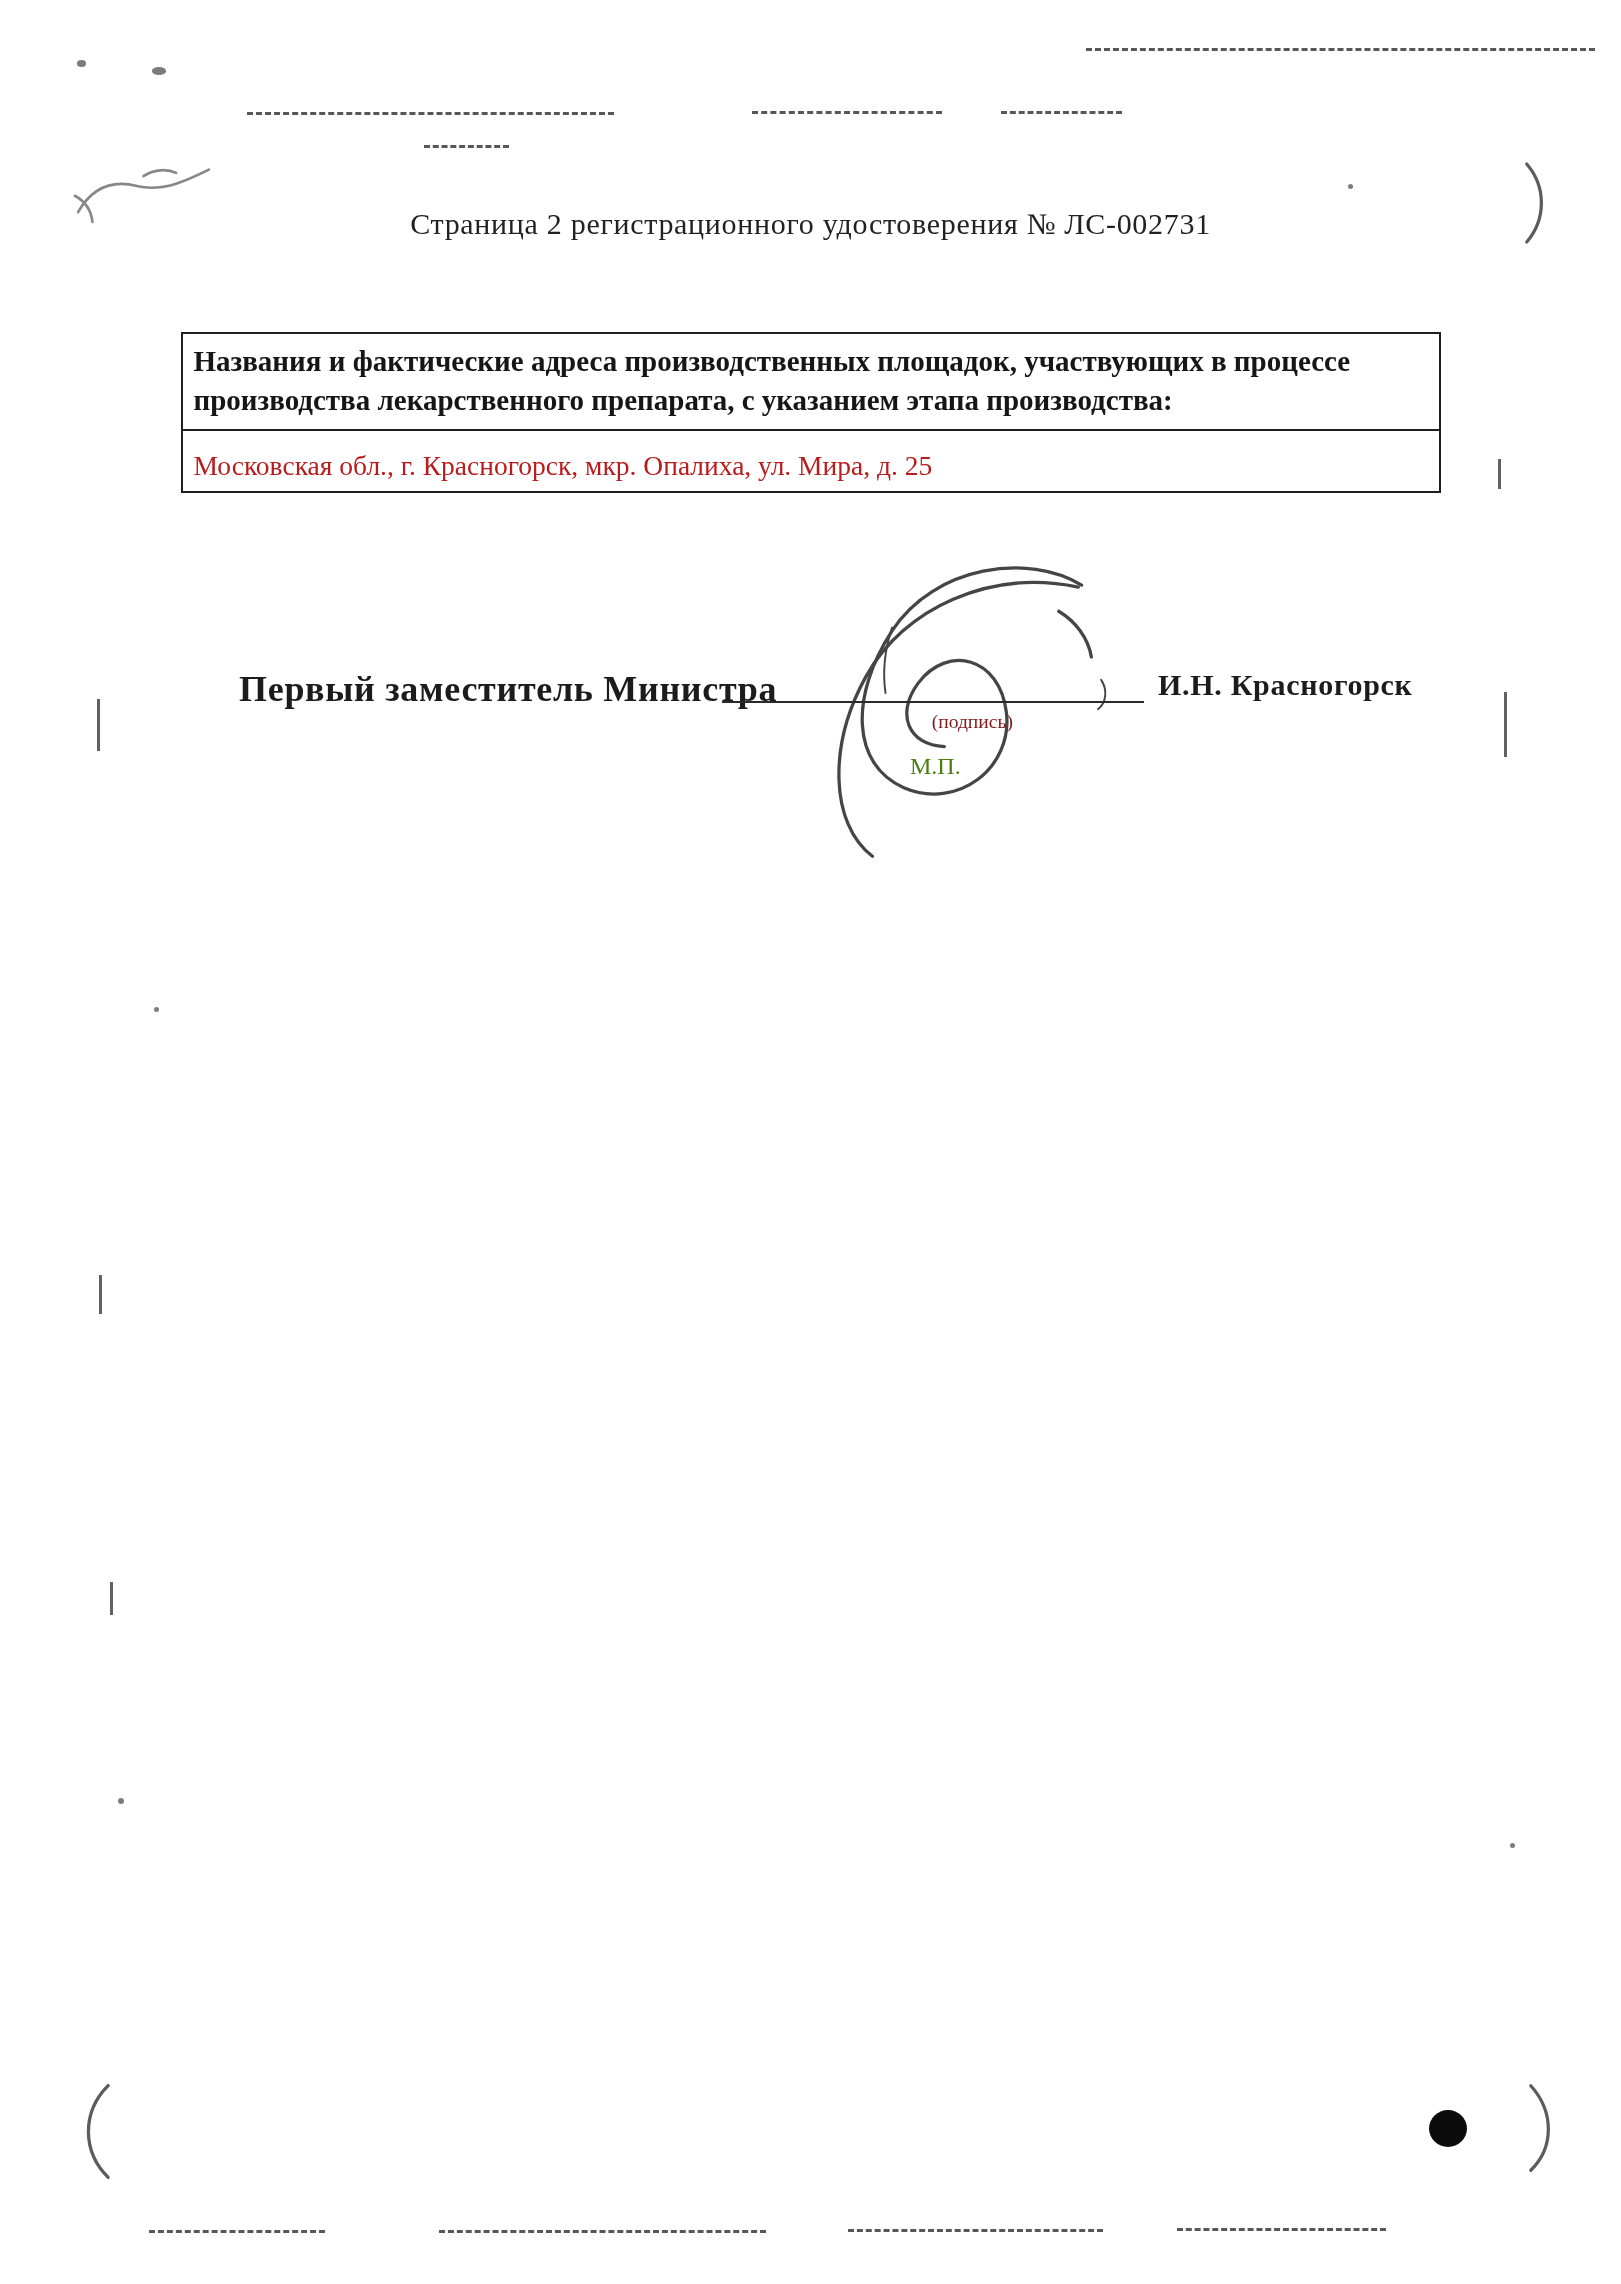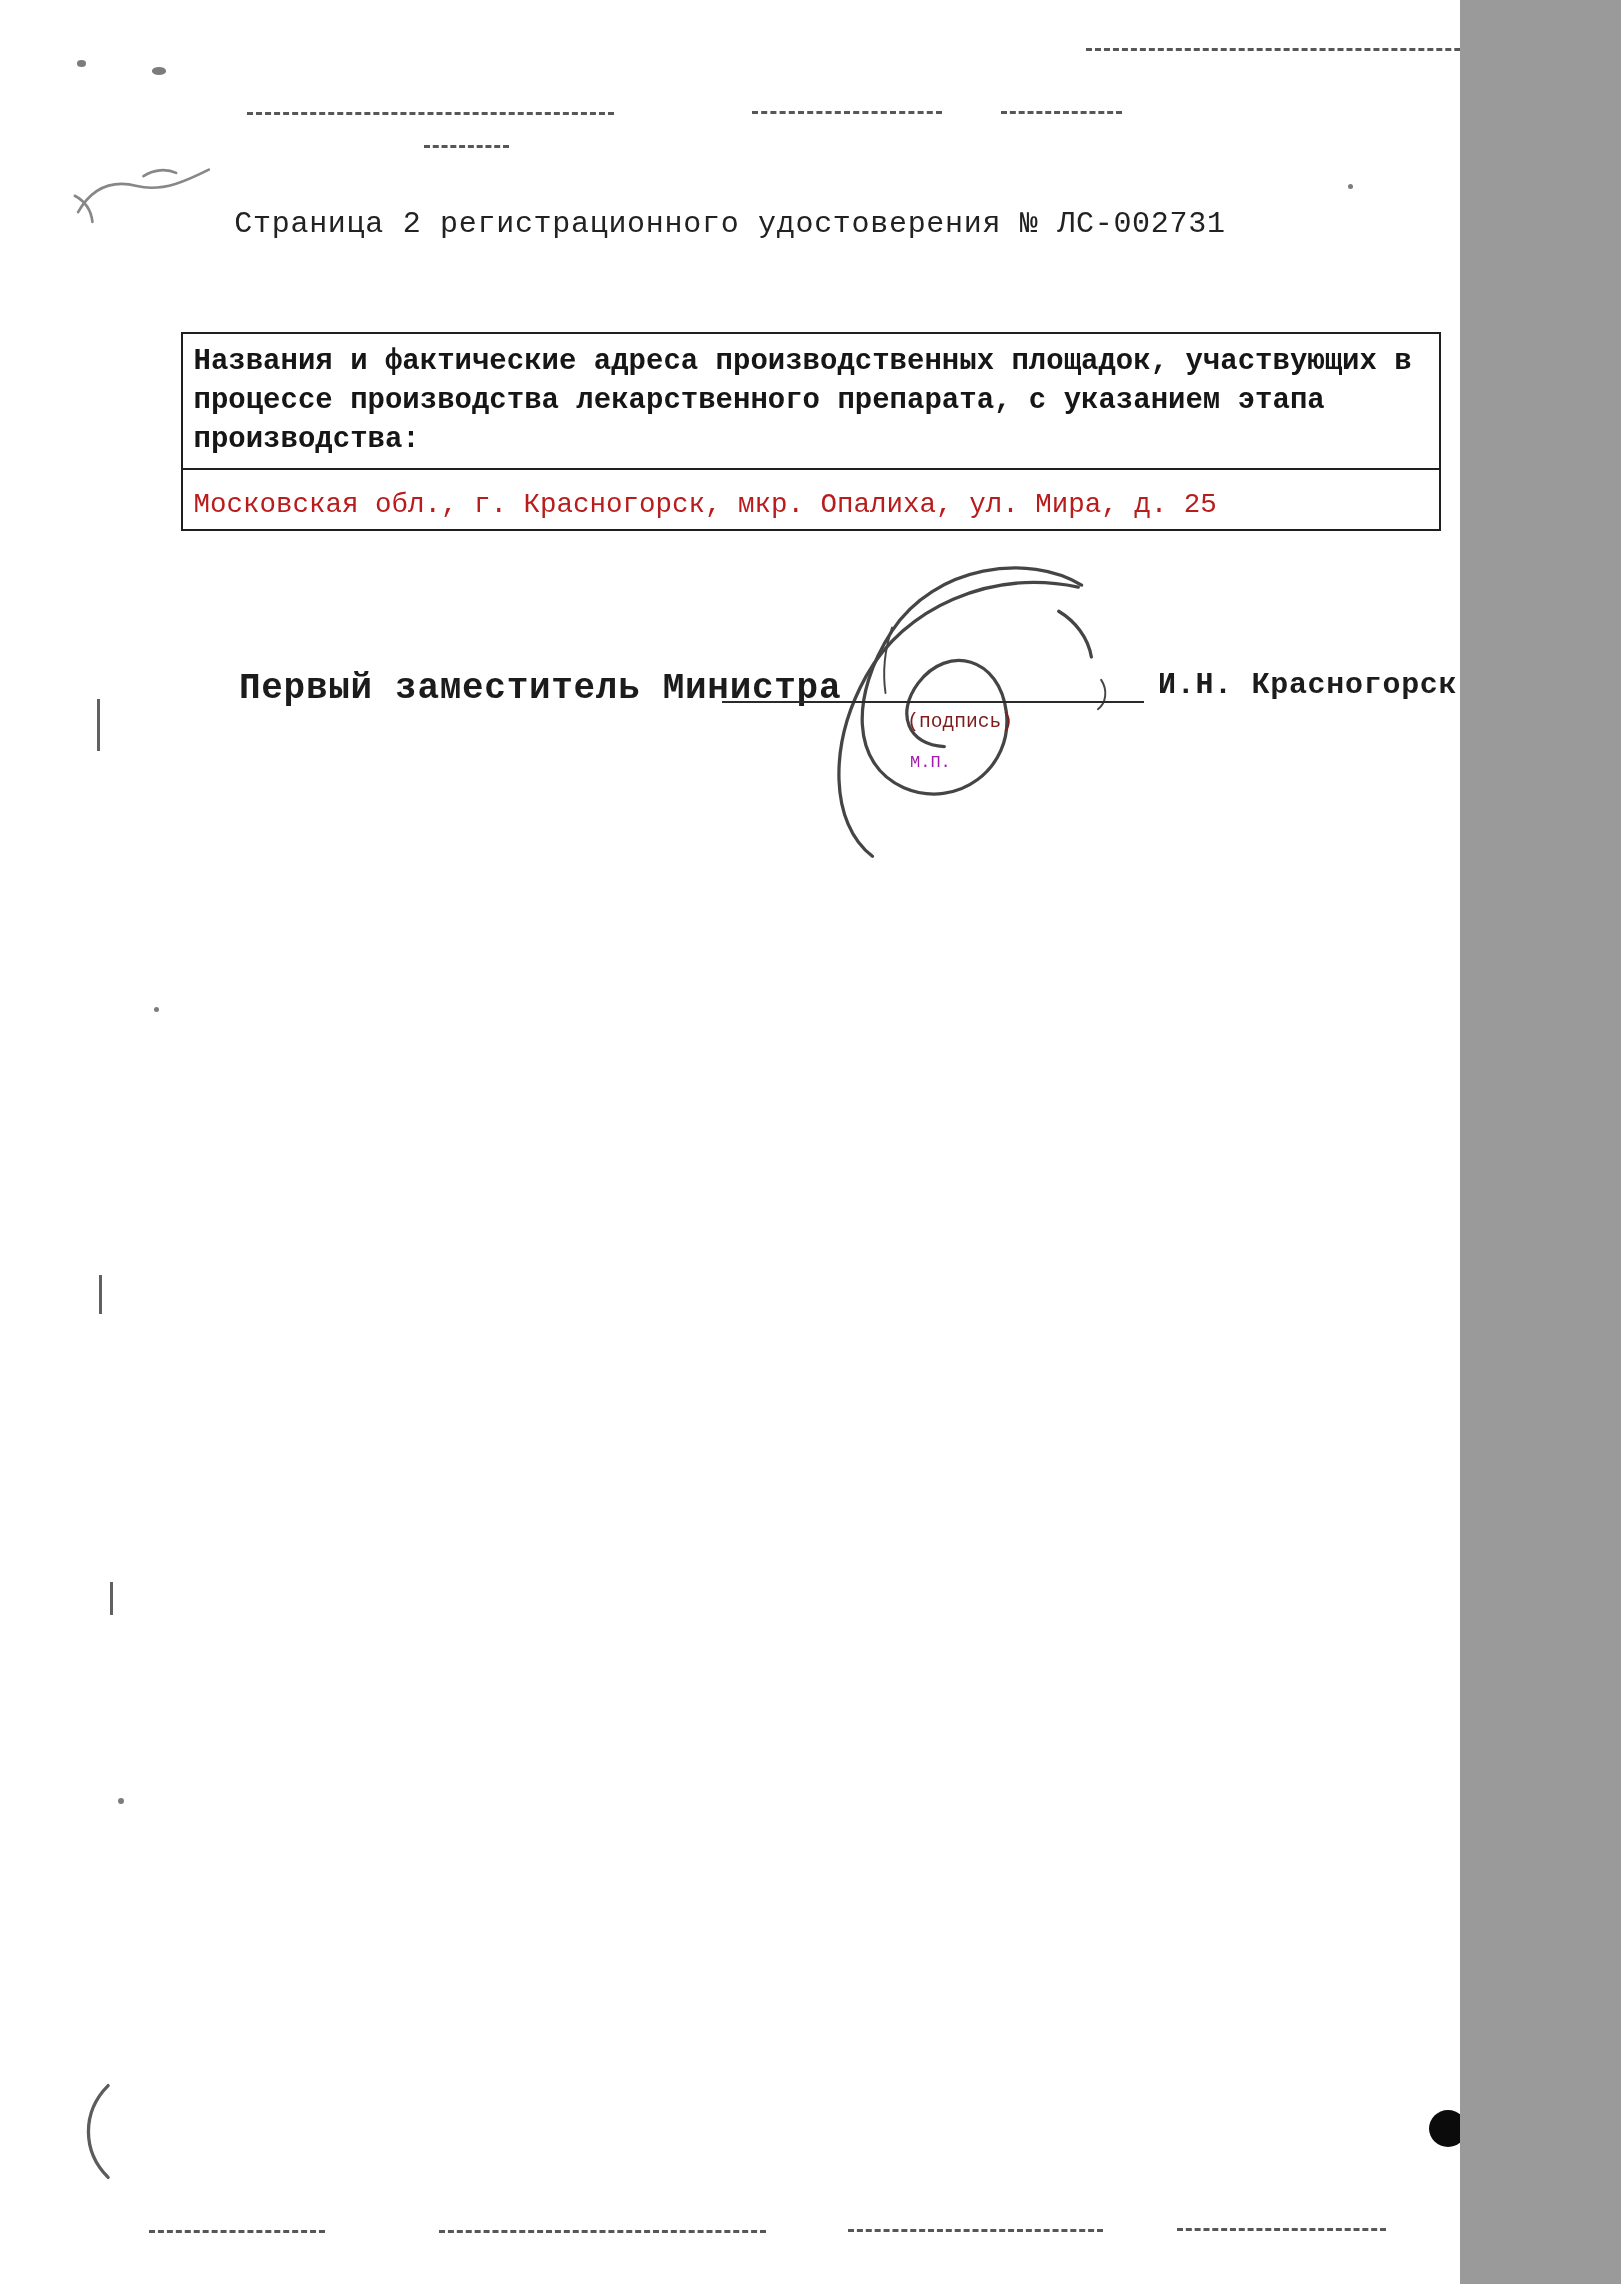"Страница 2 регистрационного" .page { font-family: Liberation Mono, monospace -> Liberation Serif, serif; width: 1460px -> 1621px }
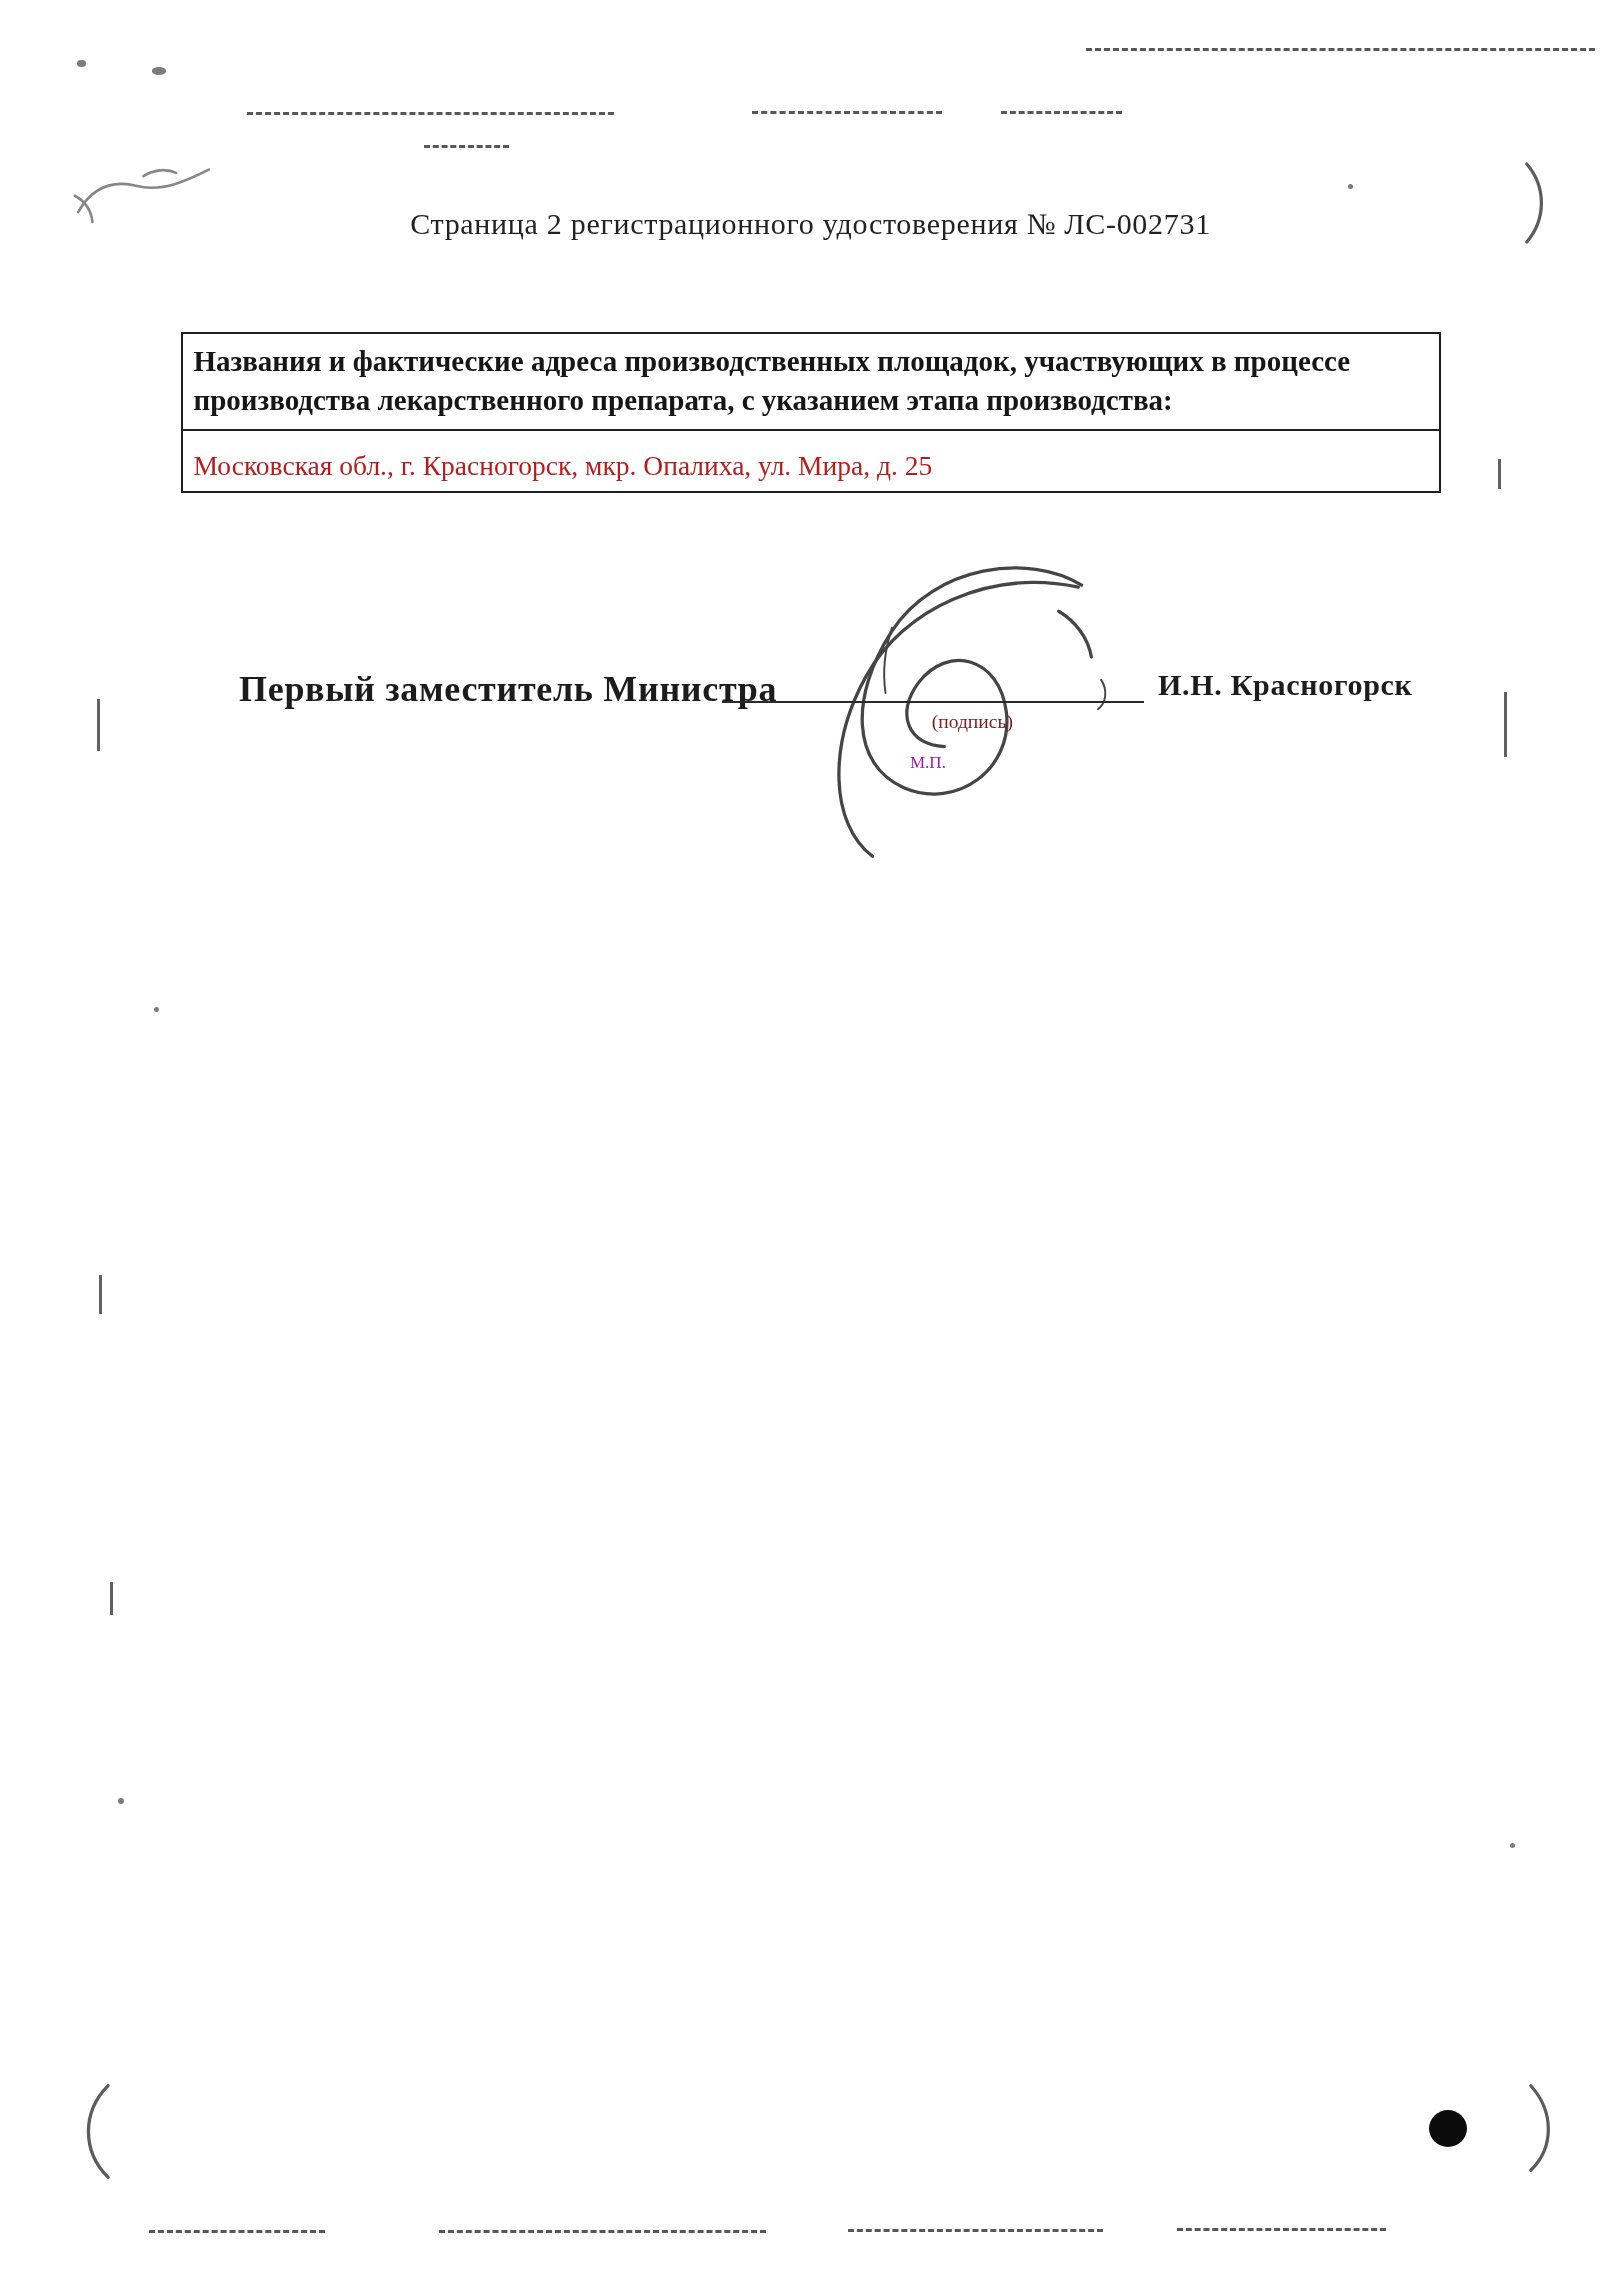"М.П." .sig-stamp { color: #a21caf -> #4d7c0f; font-size: 17px -> 24px }
